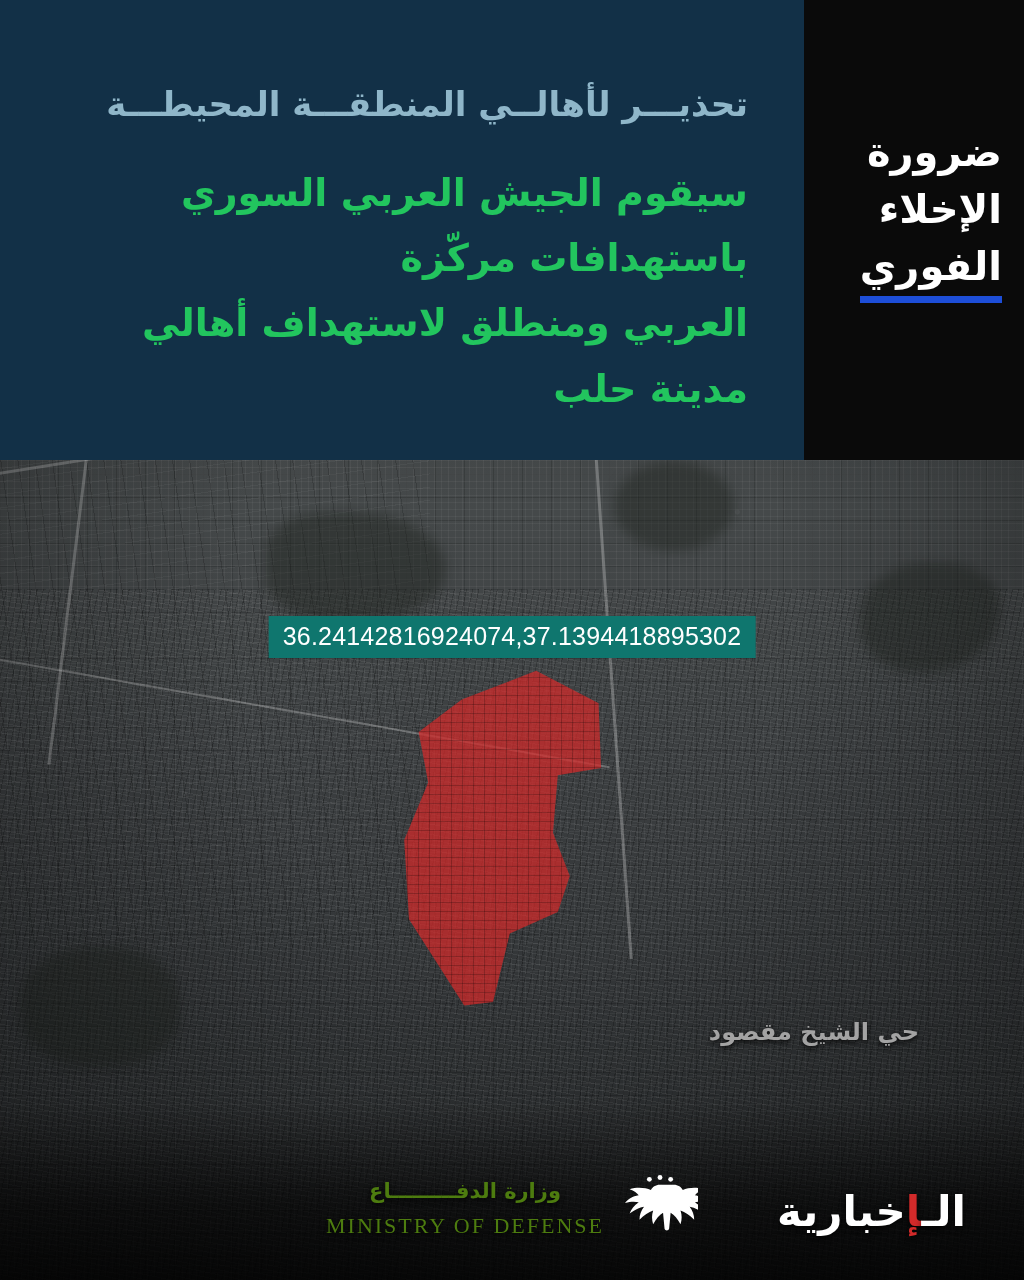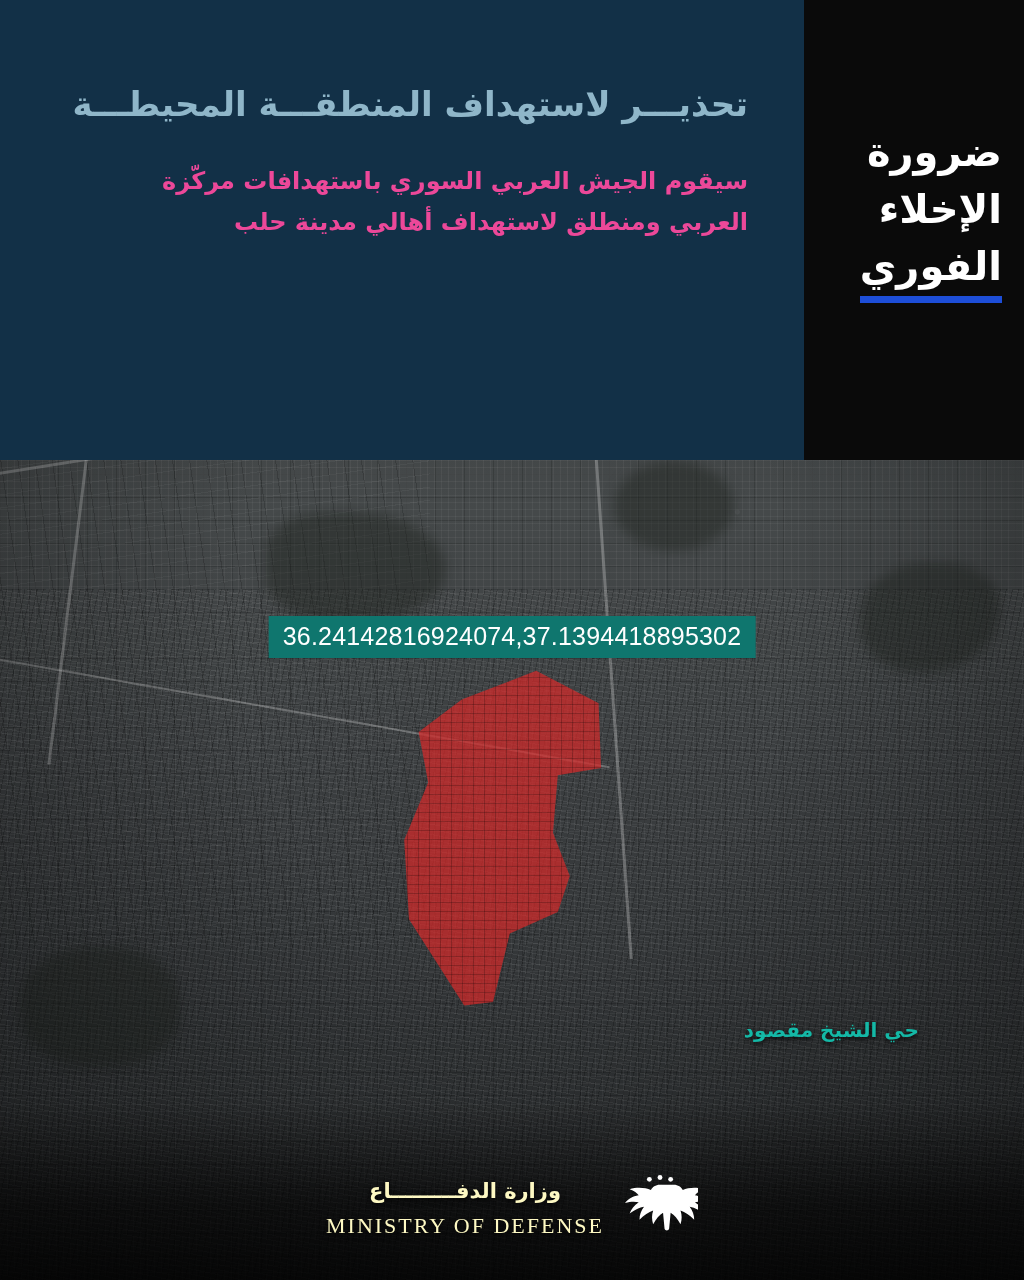"تحذيـــر لاستهداف المنطقـــة المحيطـــة" div { text: لاستهداف -> لأهالــي }
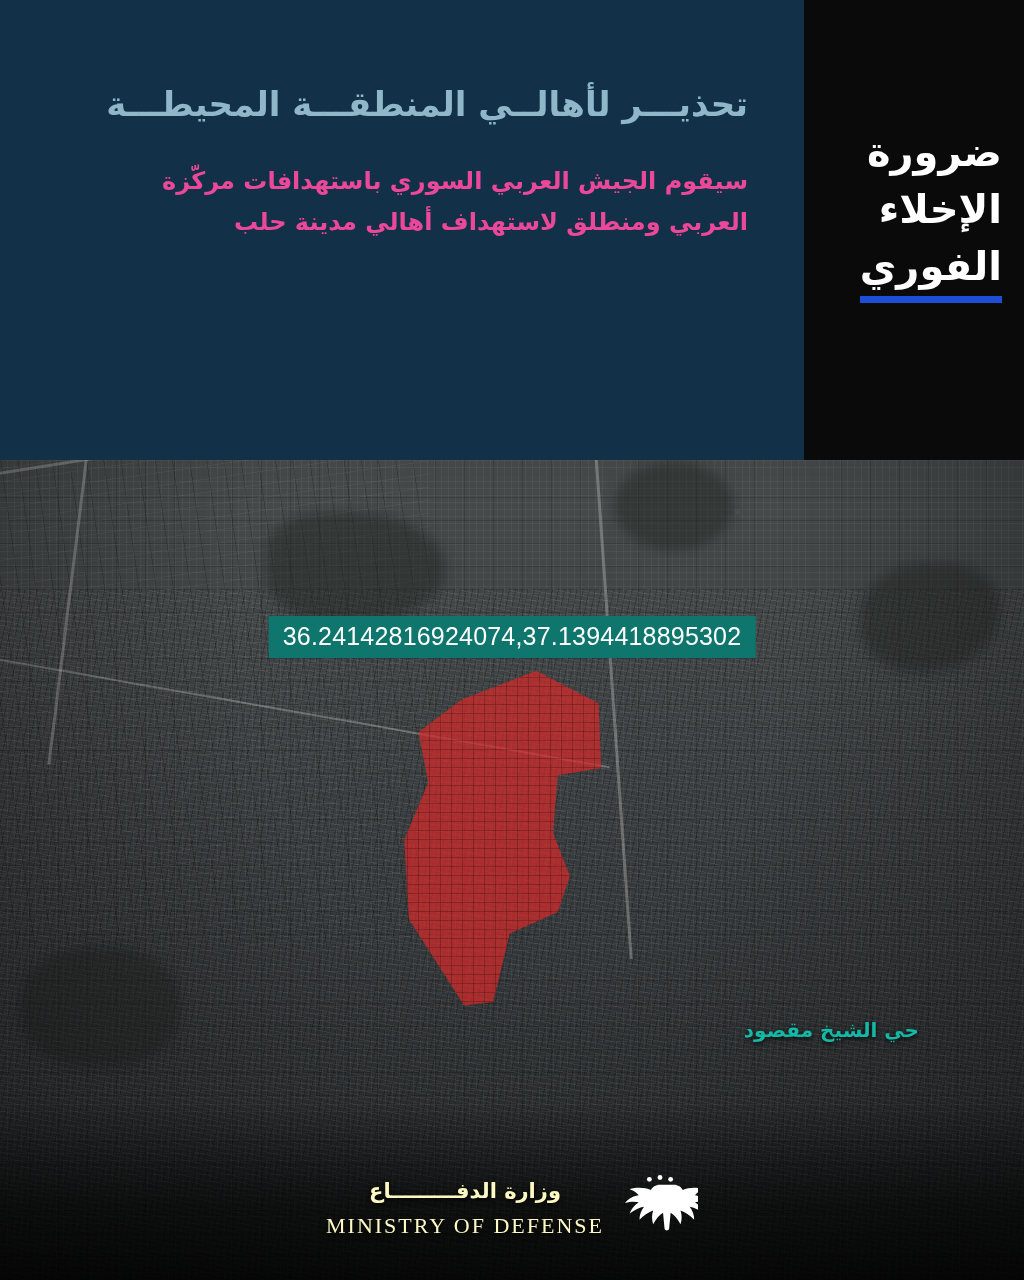"سيقوم الجيش العربي السوري باستهدافات" .body-text { color: #ec4899 -> #22c55e; font-size: 24px -> 38px }
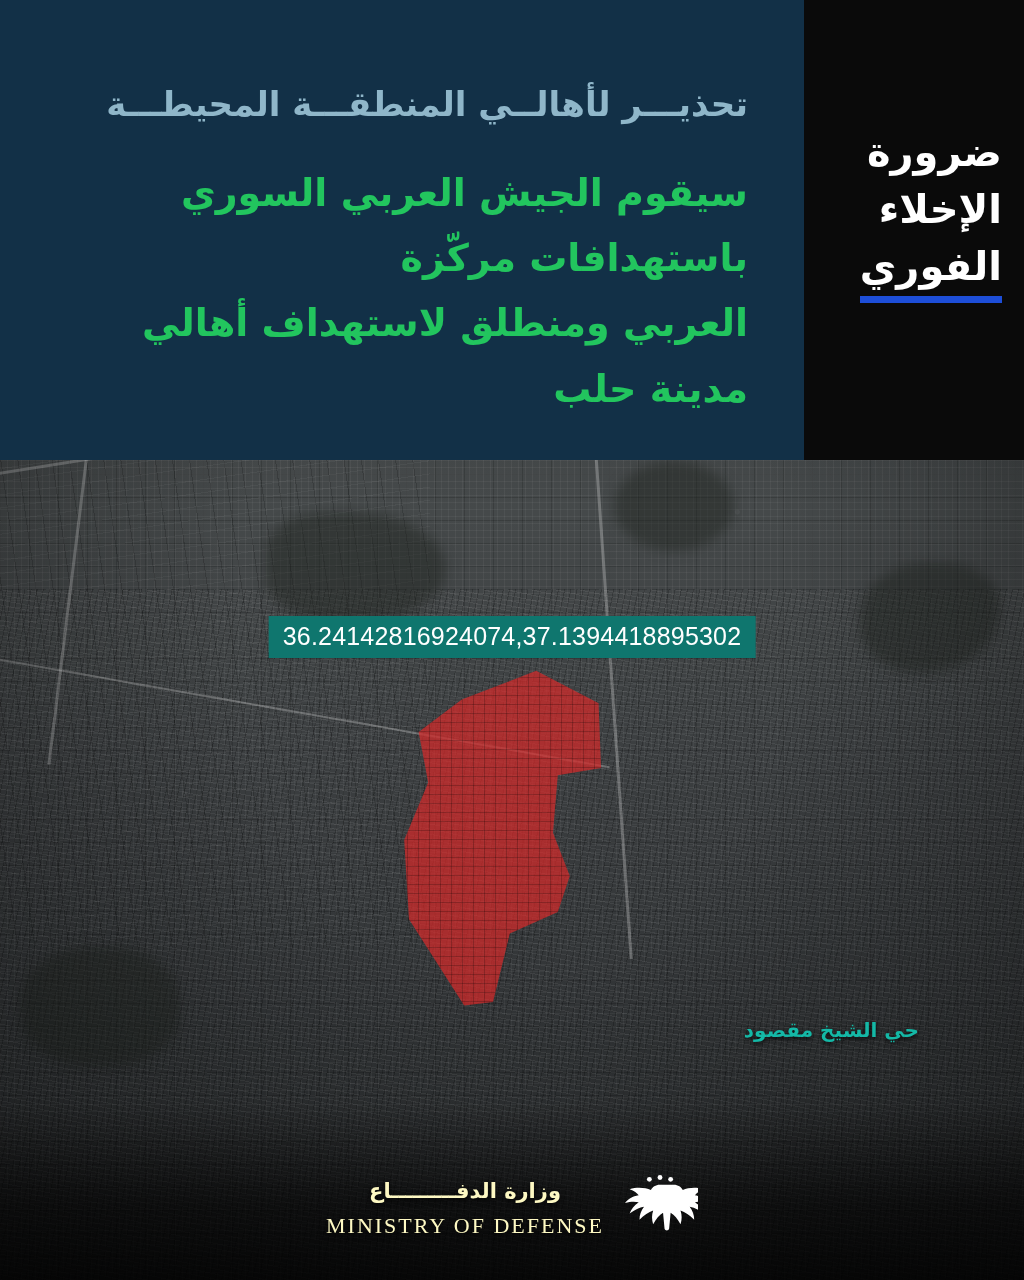"حي الشيخ مقصود" .district-label { color: #14b8a6 -> #a3a3a3; font-size: 20px -> 24px }
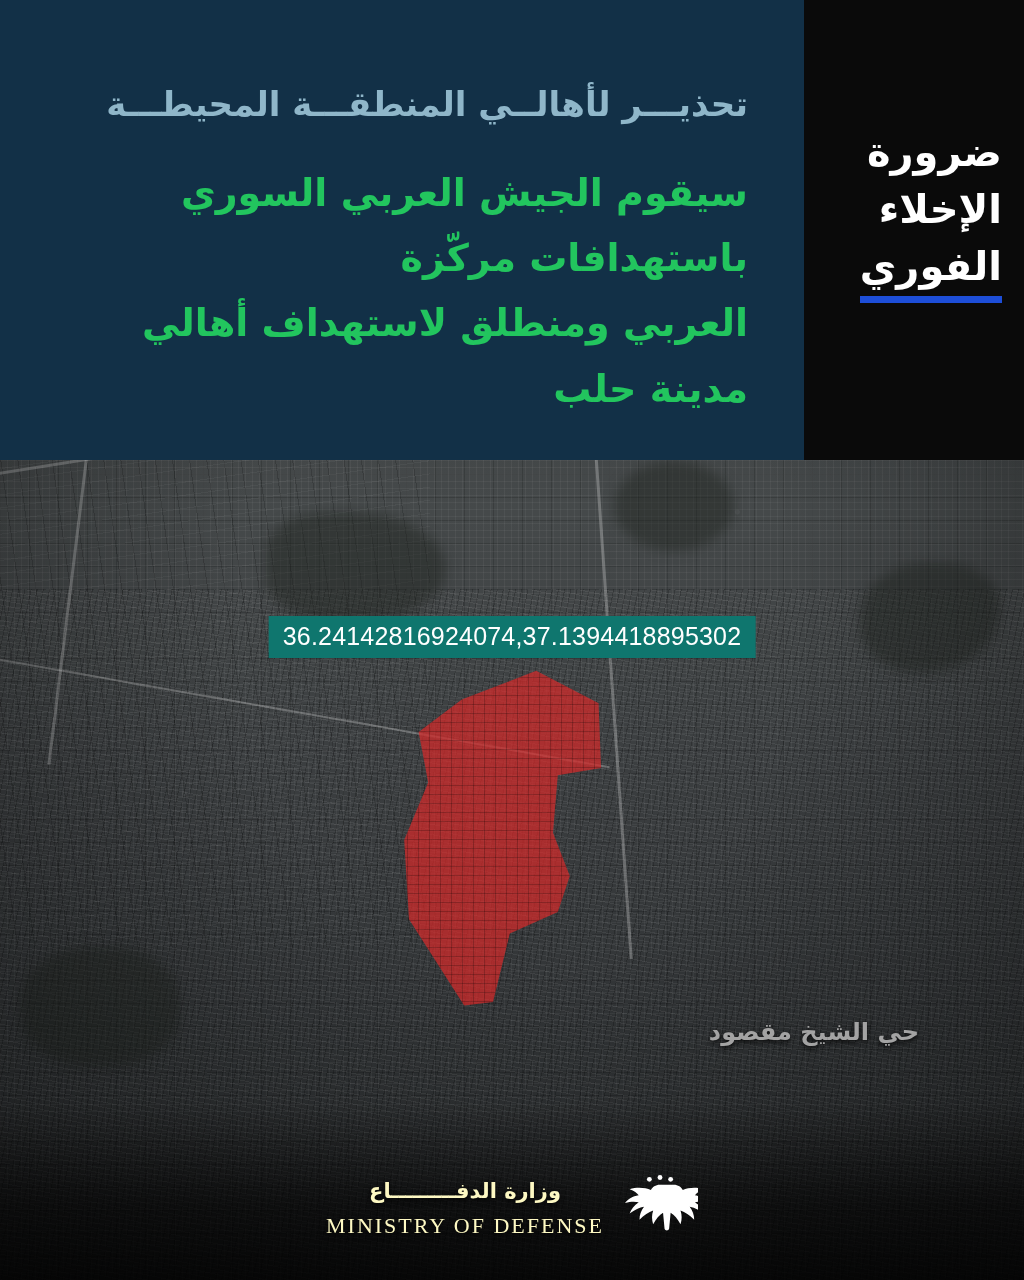"وزارة الدفـــــــــاع" .mod-text { color: #fef9c3 -> #4d7c0f }
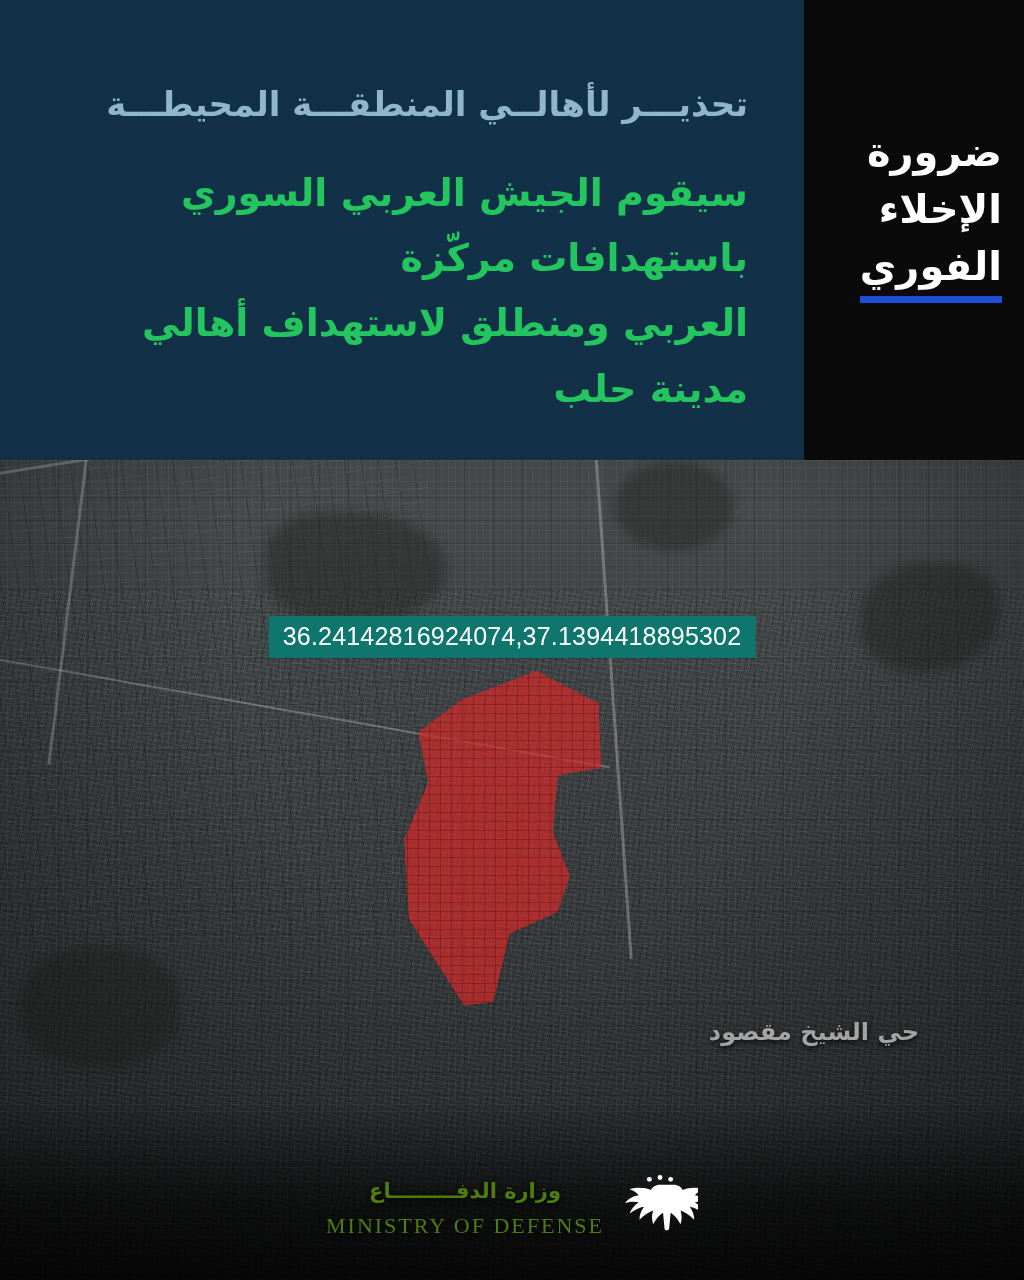"الـإخبارية" div.brand-logo { html: none -> <div> <span>الـ</span><span>إ</span><span>خبارية</span> </div> }
